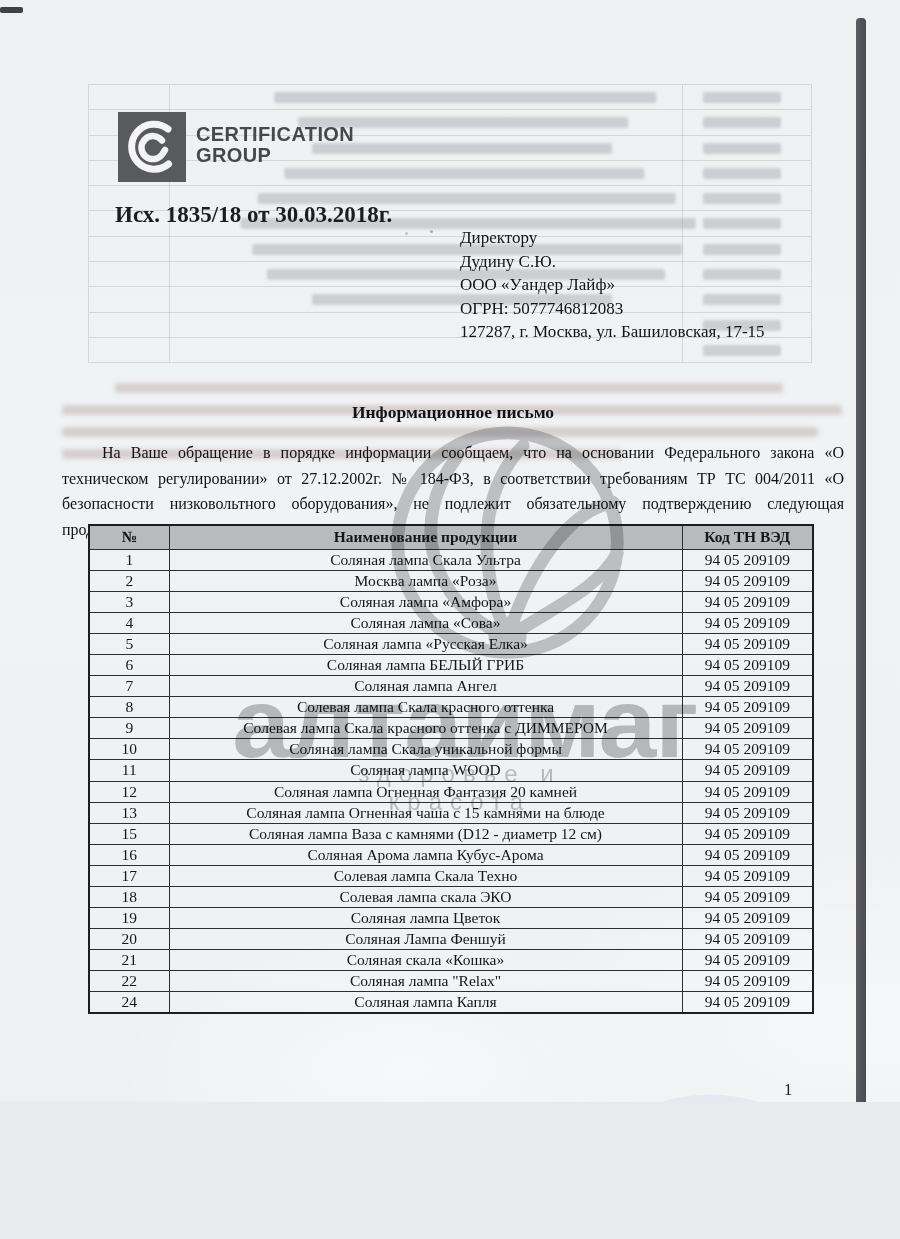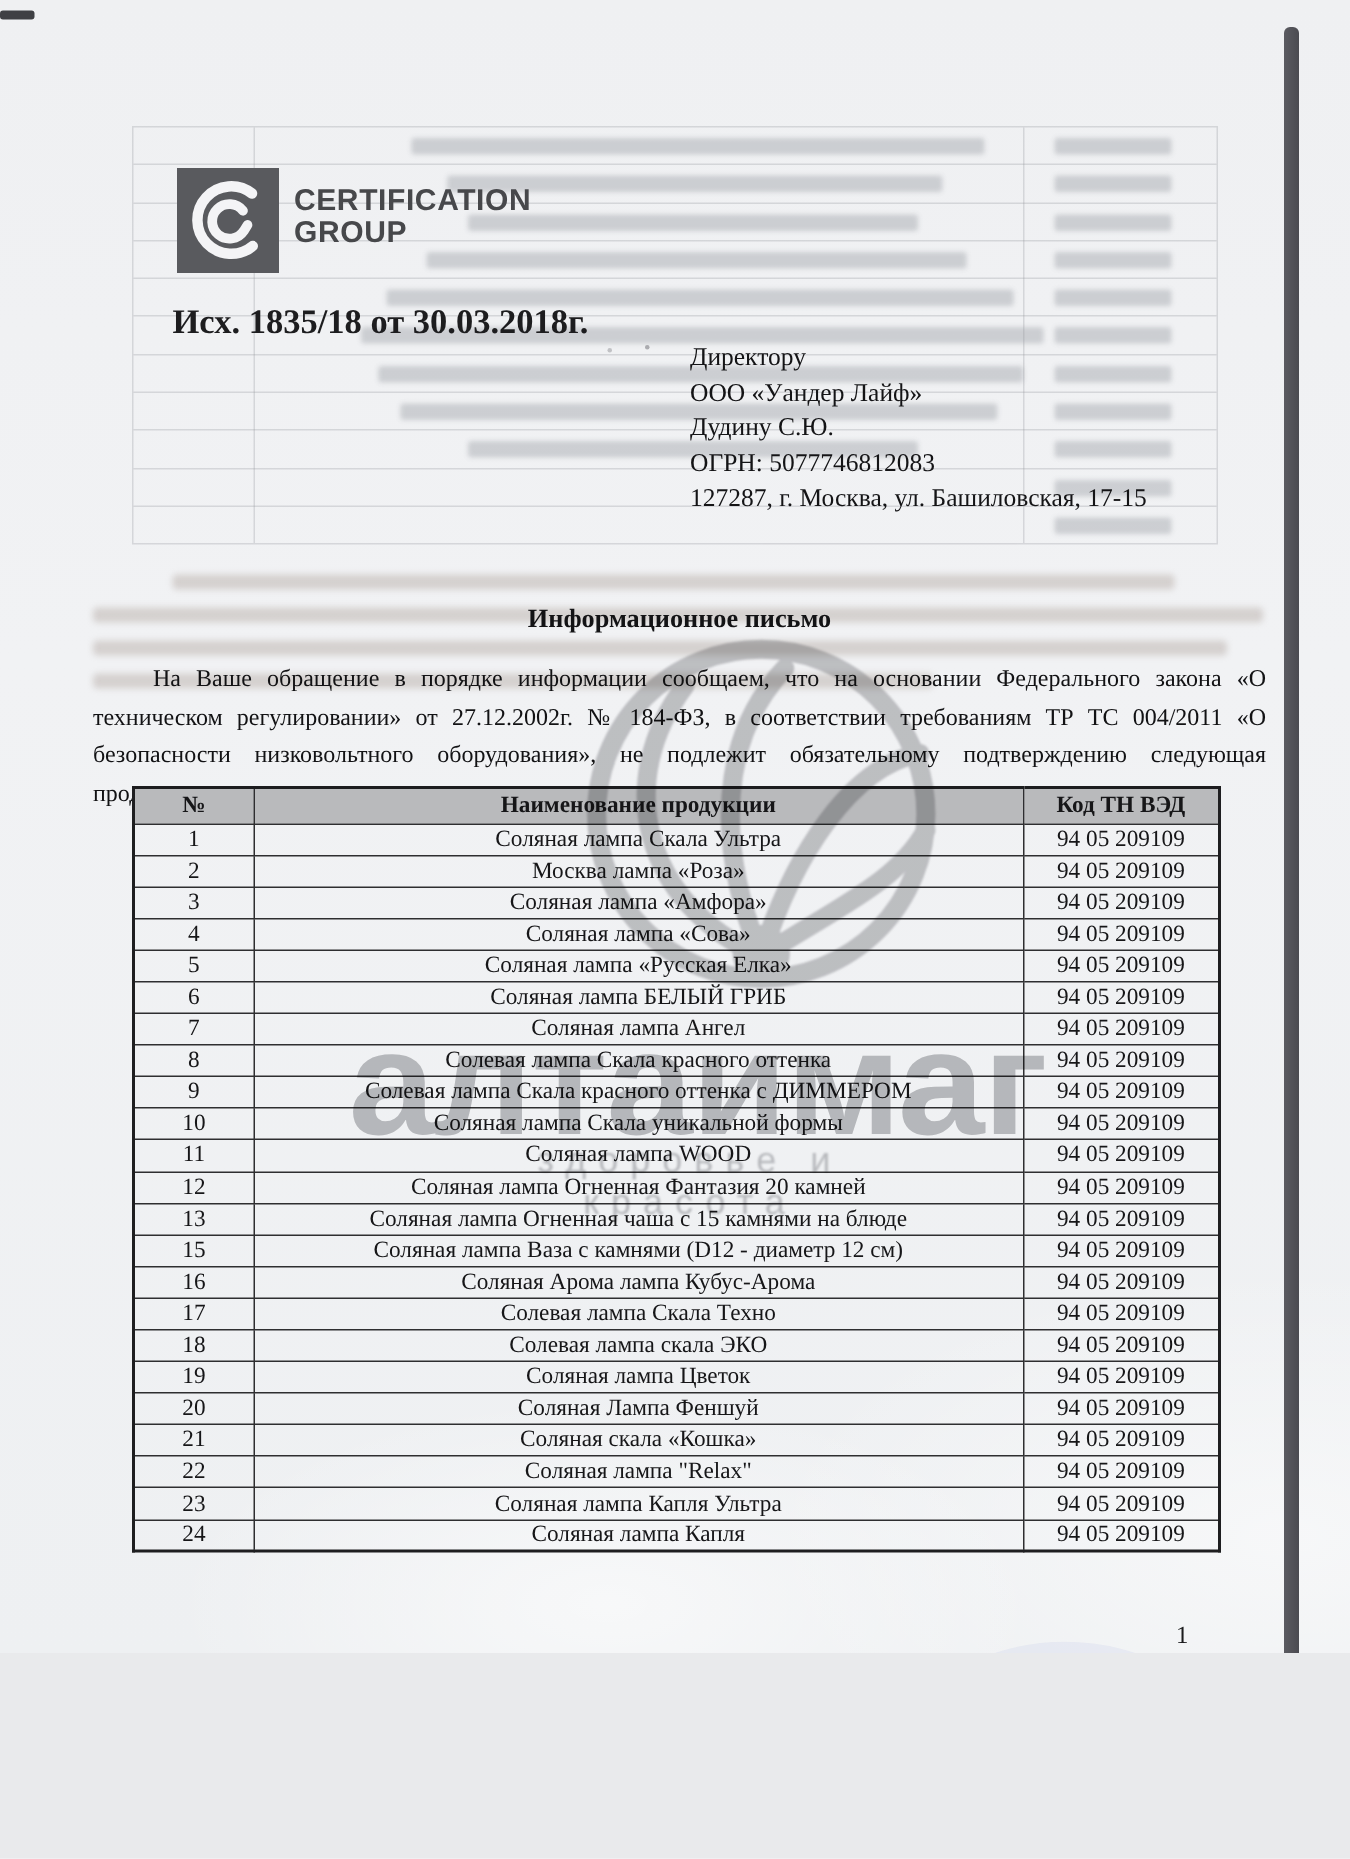"ООО «Уандер Лайф»" div { order: before "Дудину С.Ю." -> after "Дудину С.Ю." }
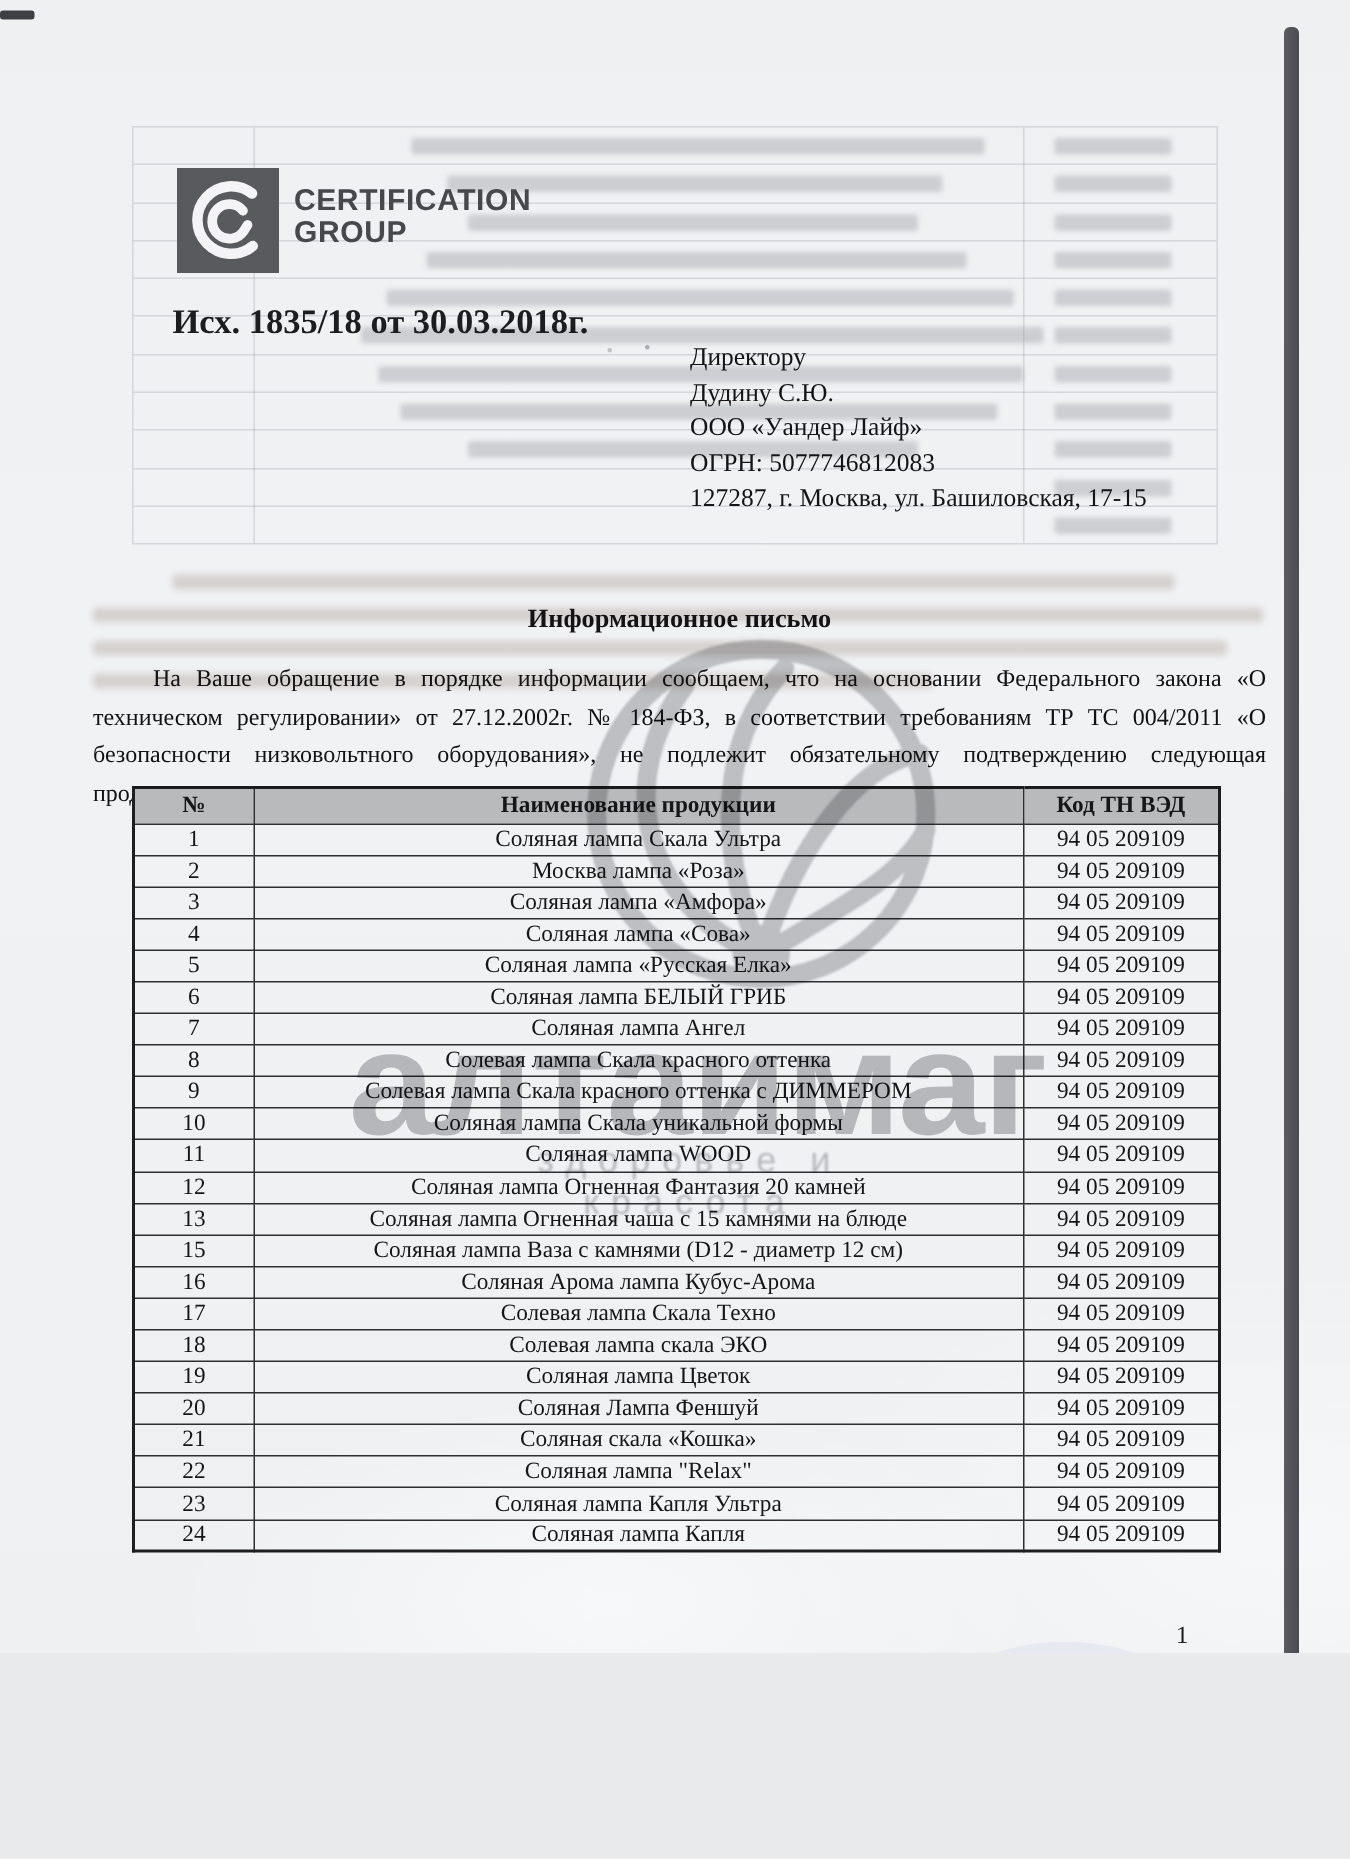"23" tr { html: <tr> <td>23</td> <td>Соляная лампа Капля Ультра</td> <td>94 05 209109</td> </tr> -> none }
